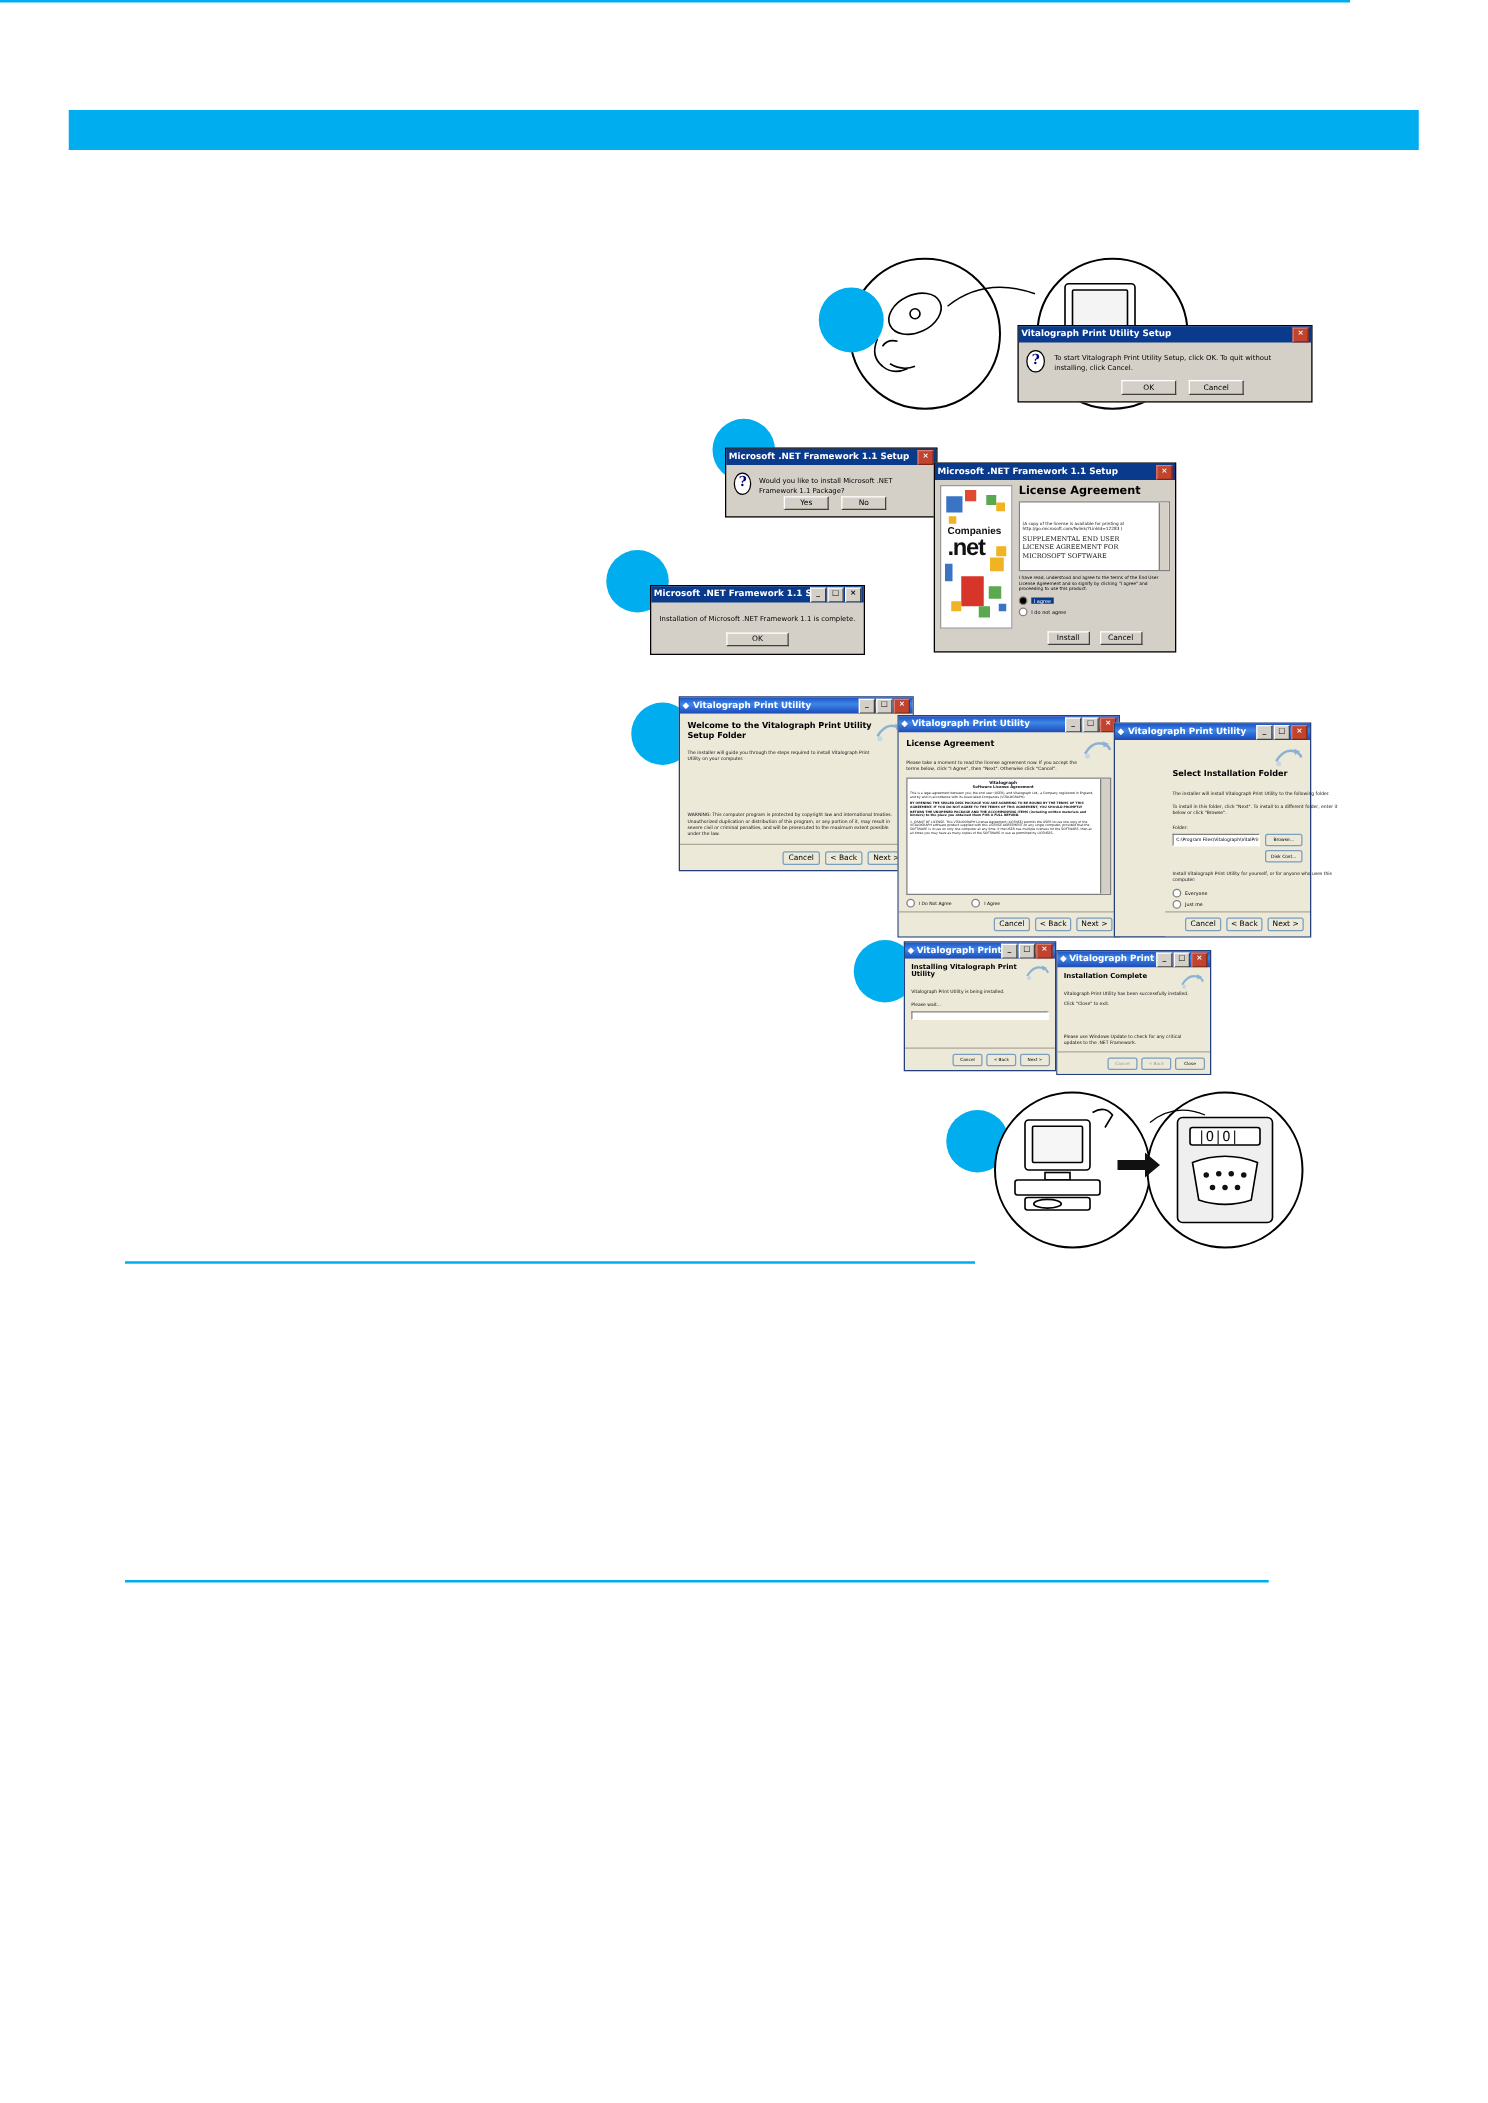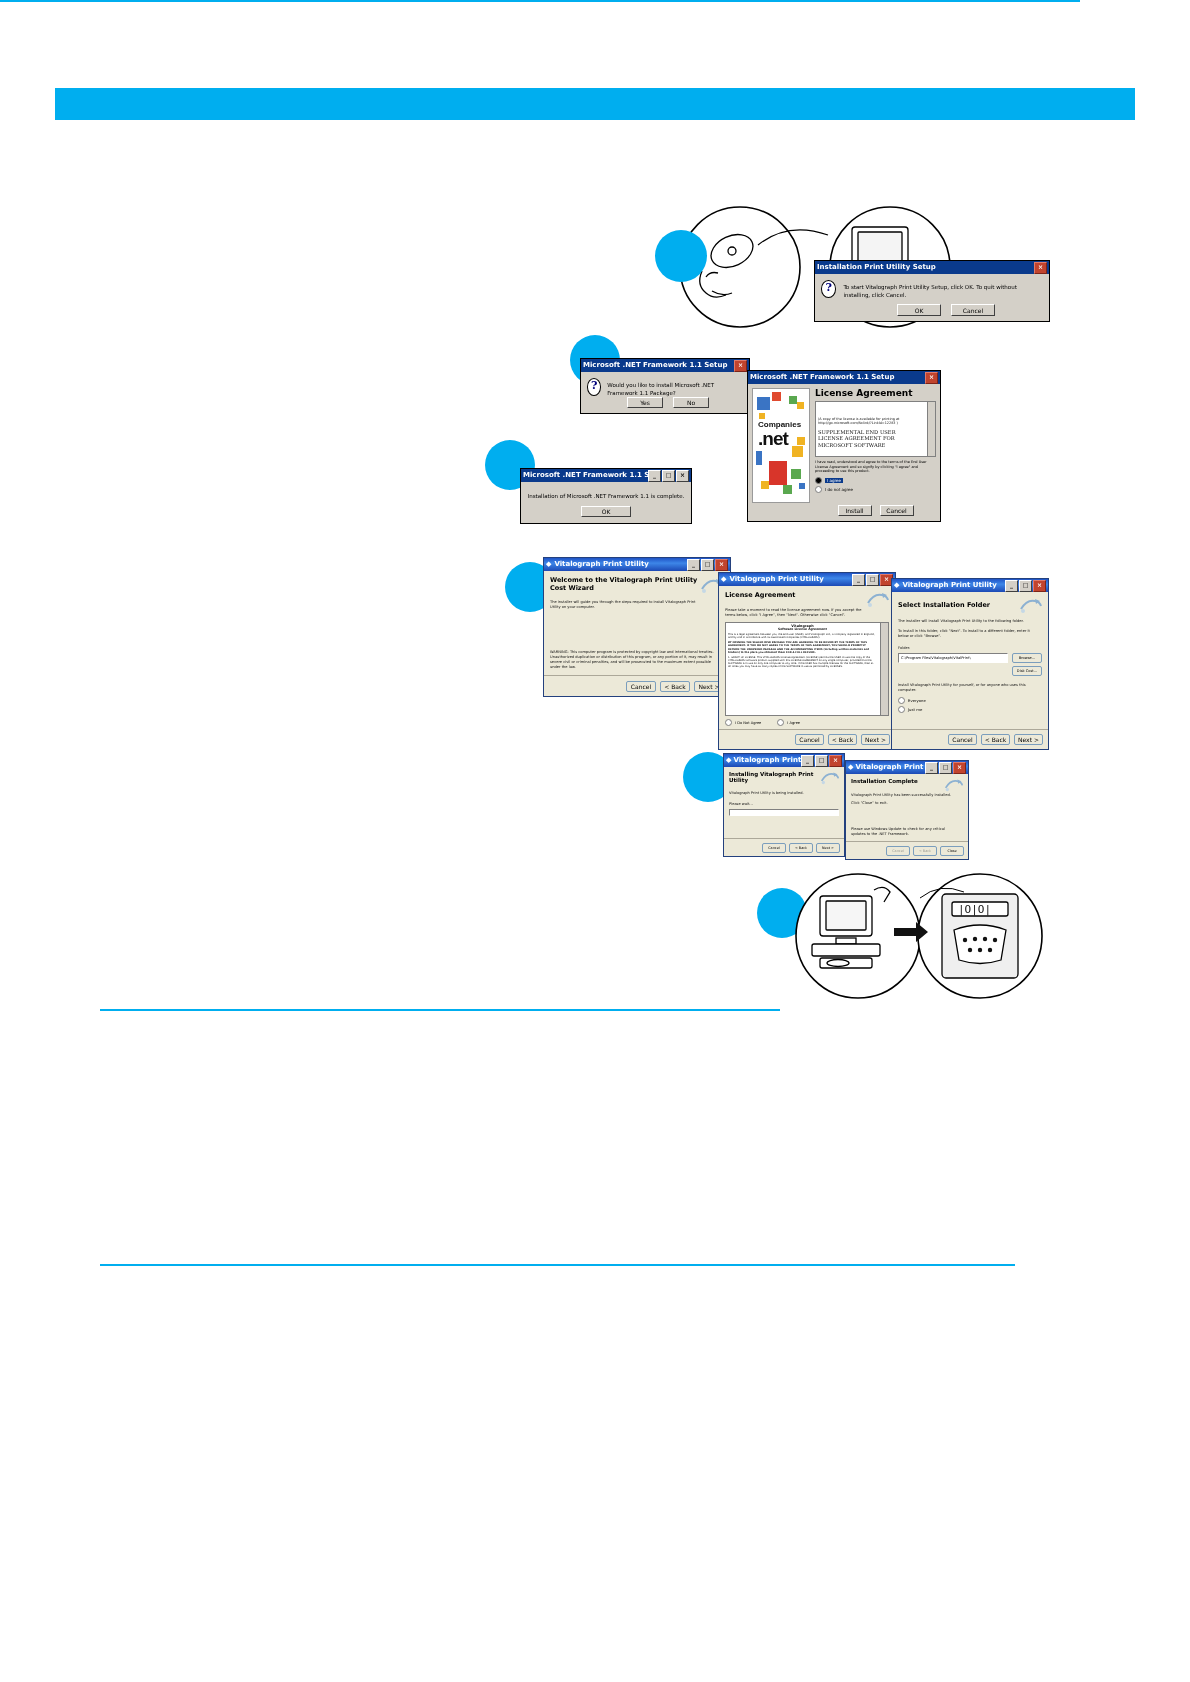"Installation Print Utility Setup" span.tbtitle { text: Installation -> Vitalograph }
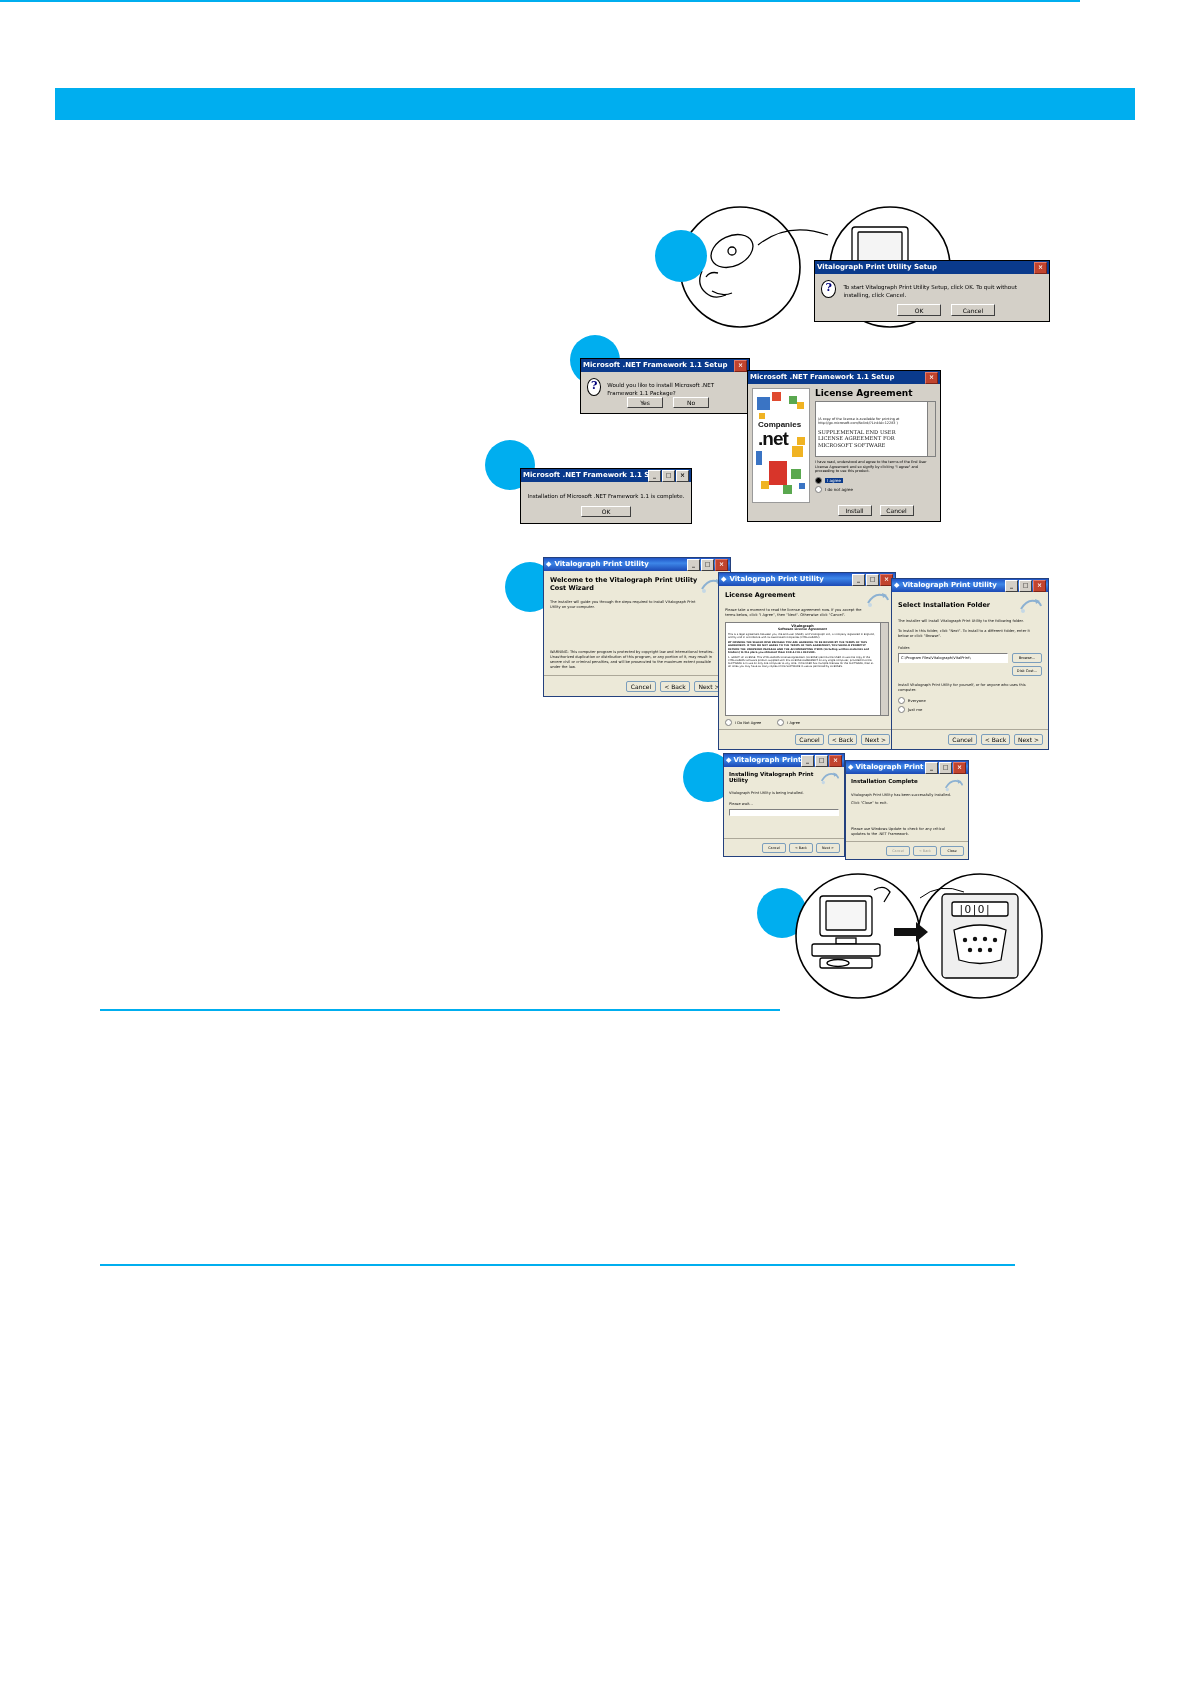"Welcome to the Vitalograph Print" div.wizhdr { text: Cost Wizard -> Setup Folder }
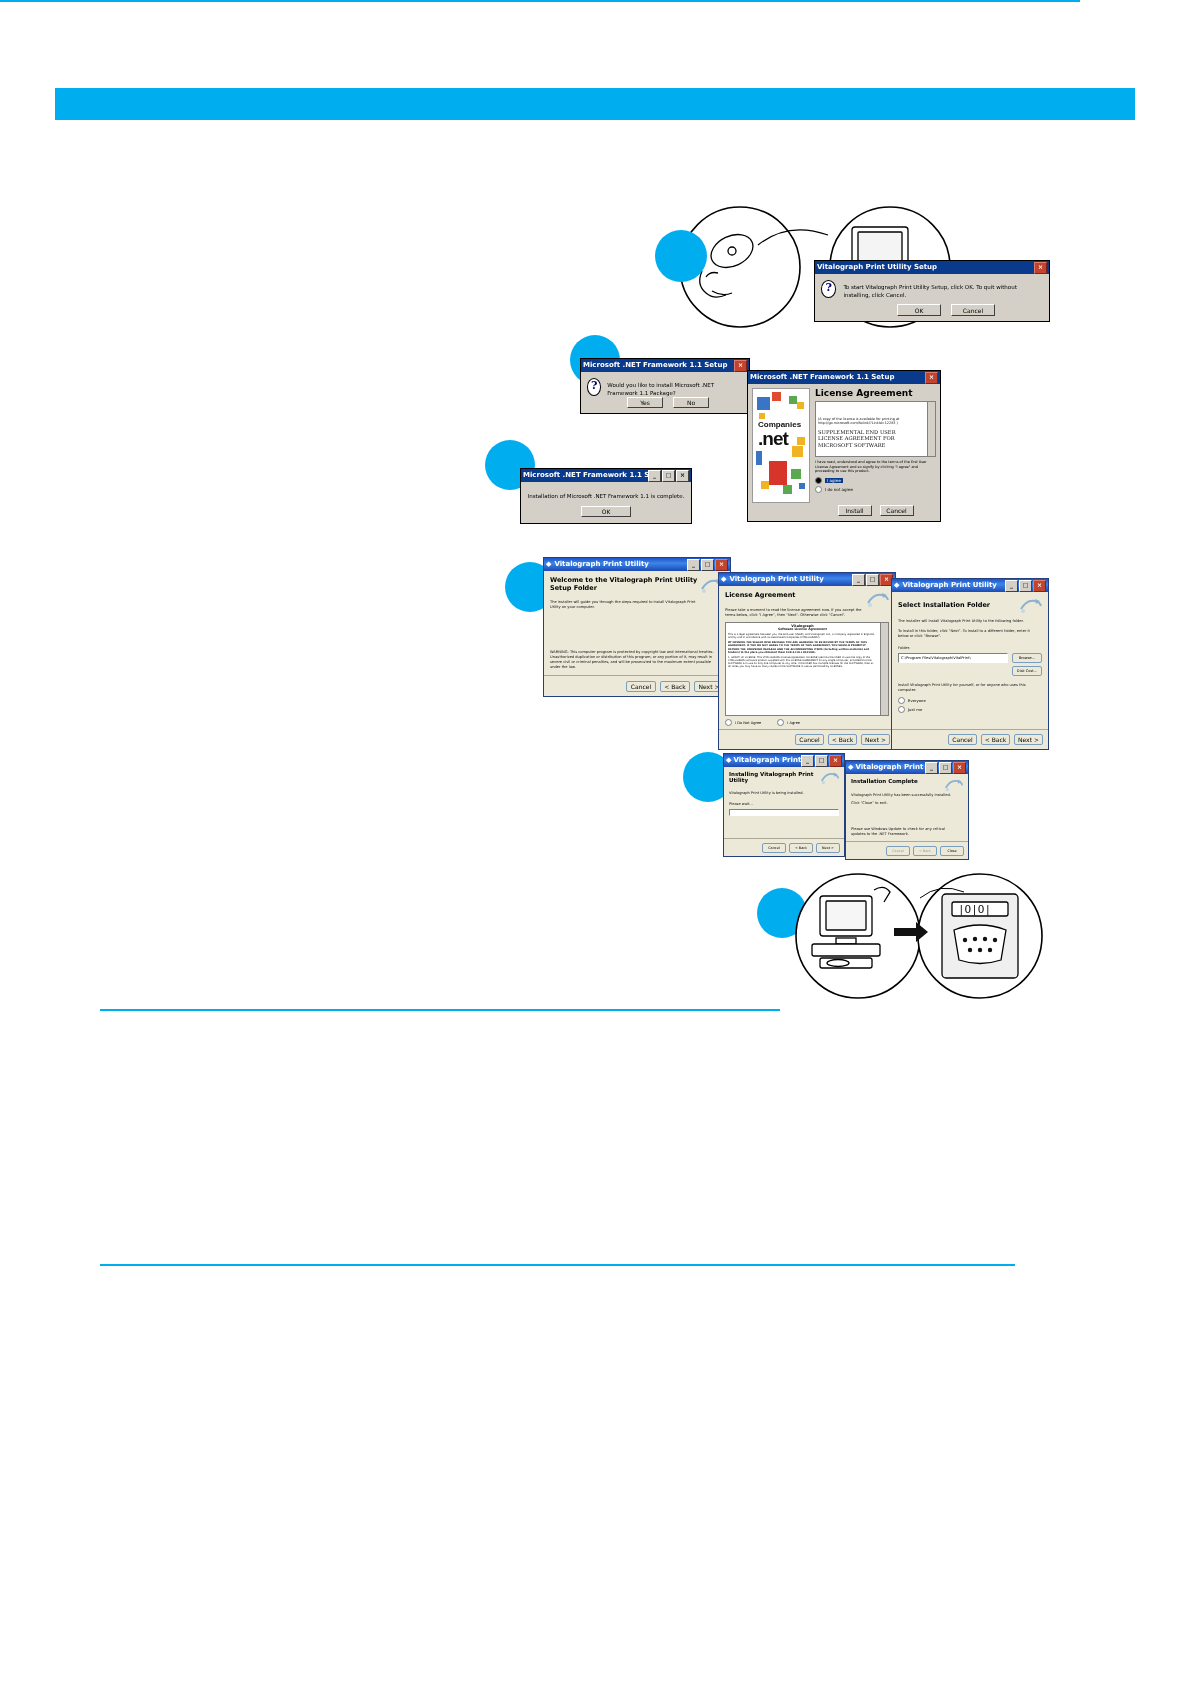"Select Installation Folder" div.body { margin-left: none -> 40px; padding: 9px 6px -> 23px 6px }
